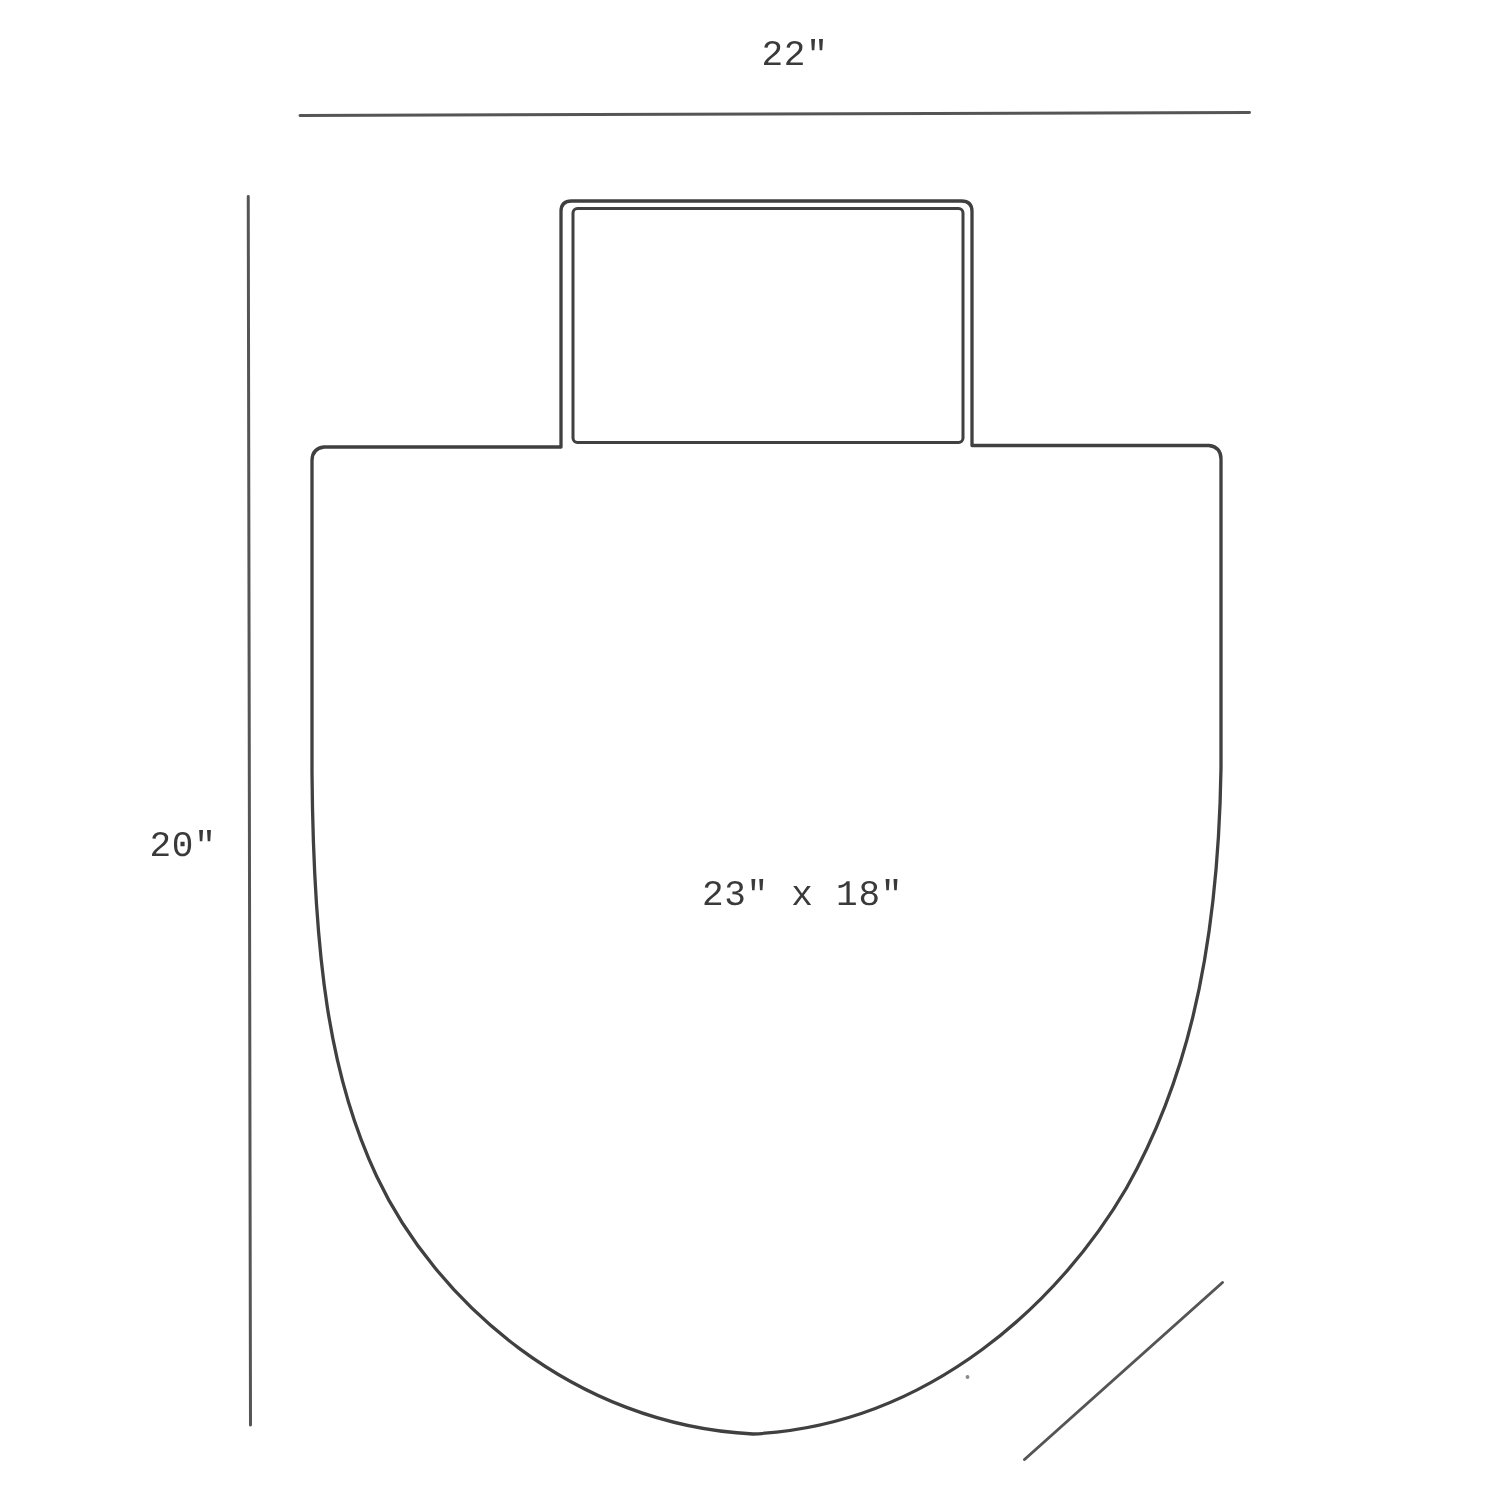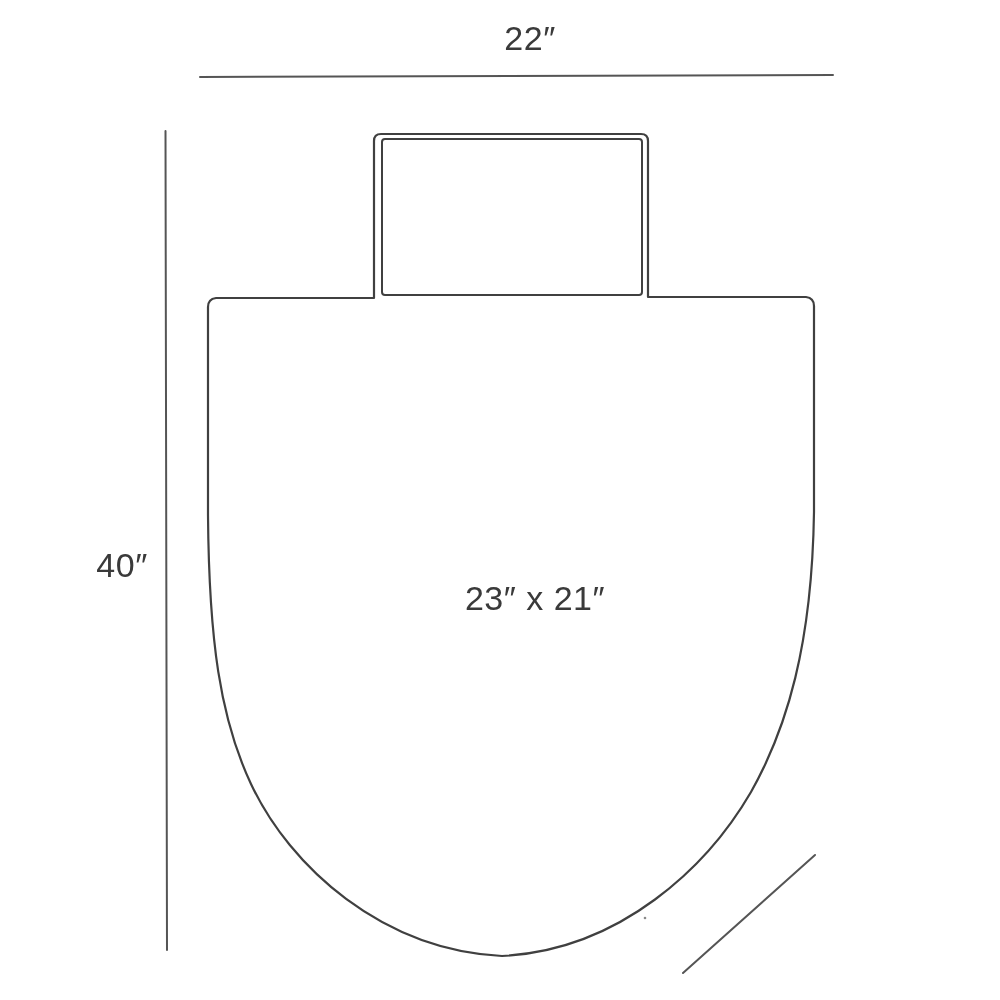"22″" .dim-label { font-family: Liberation Sans, sans-serif -> Liberation Mono, monospace; font-size: 34px -> 24px }
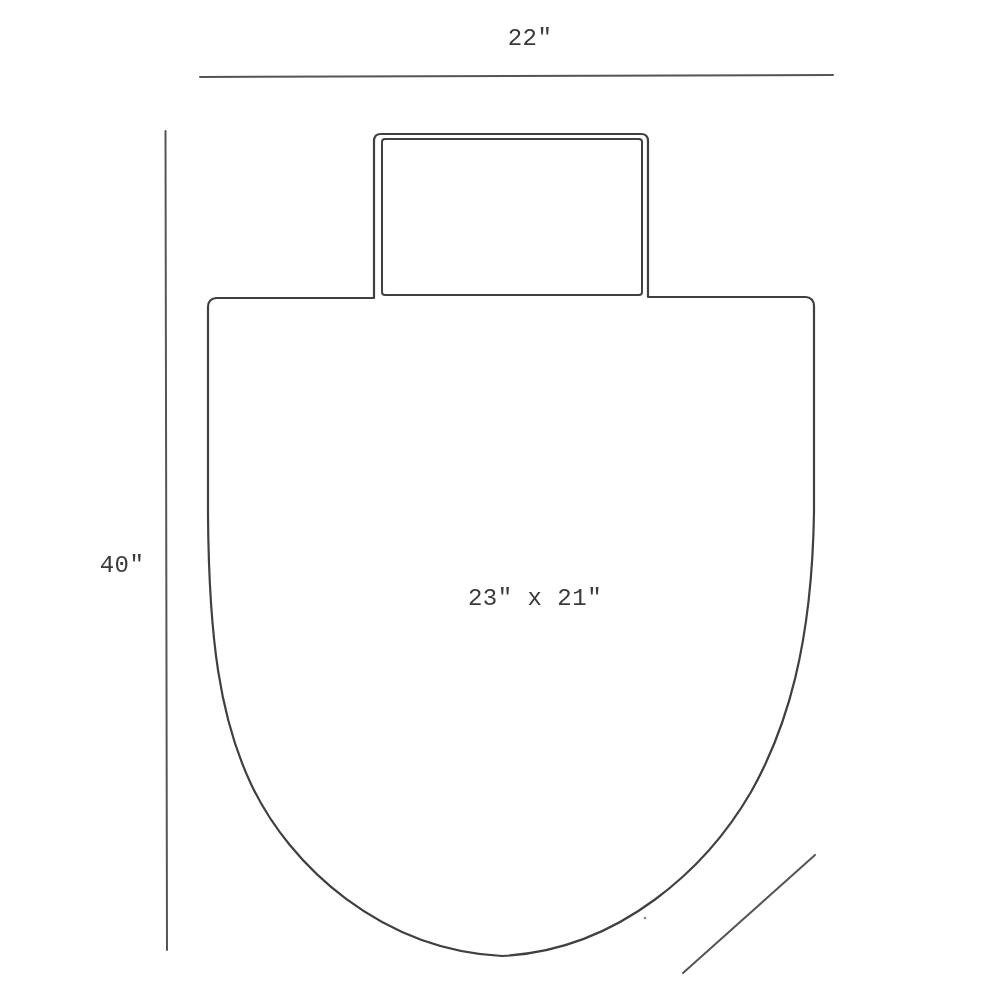"40″" div.dim-label { text: 40 -> 20 }
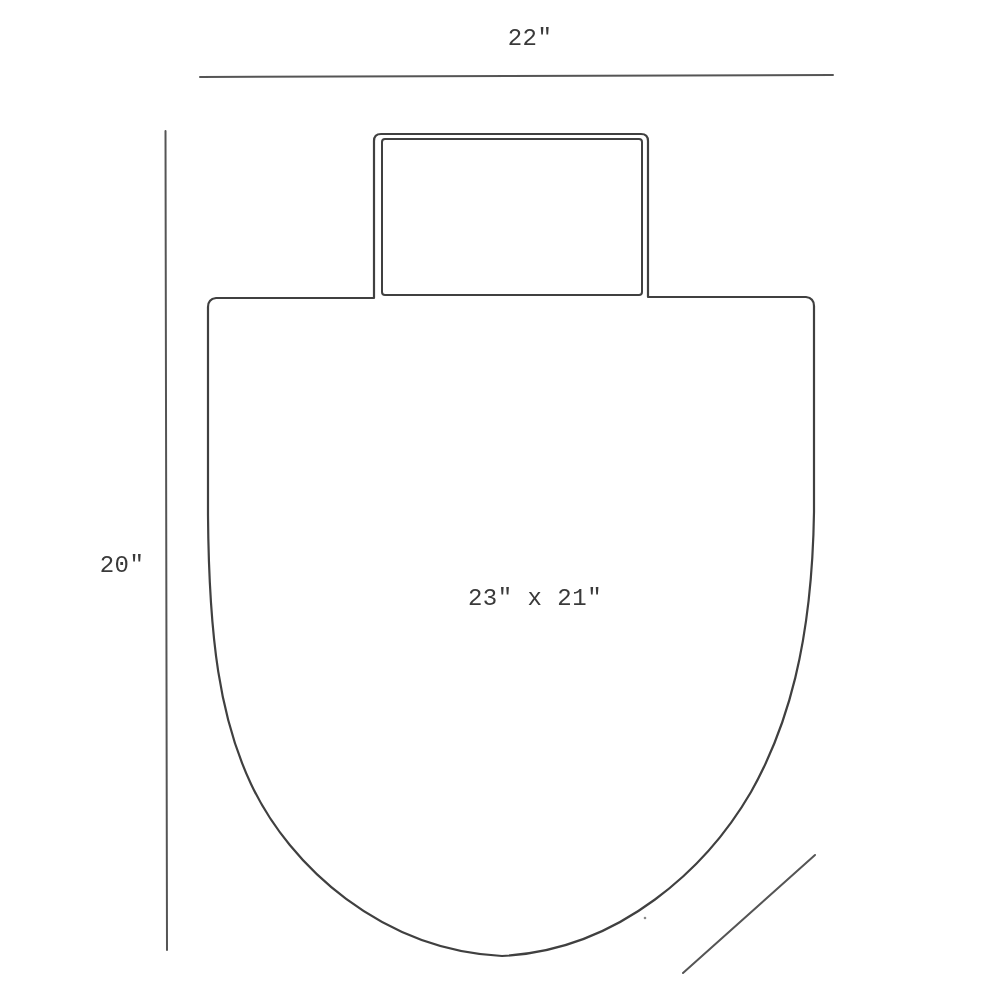"23″ x 21″" div.dim-label { text: 21 -> 18 }
